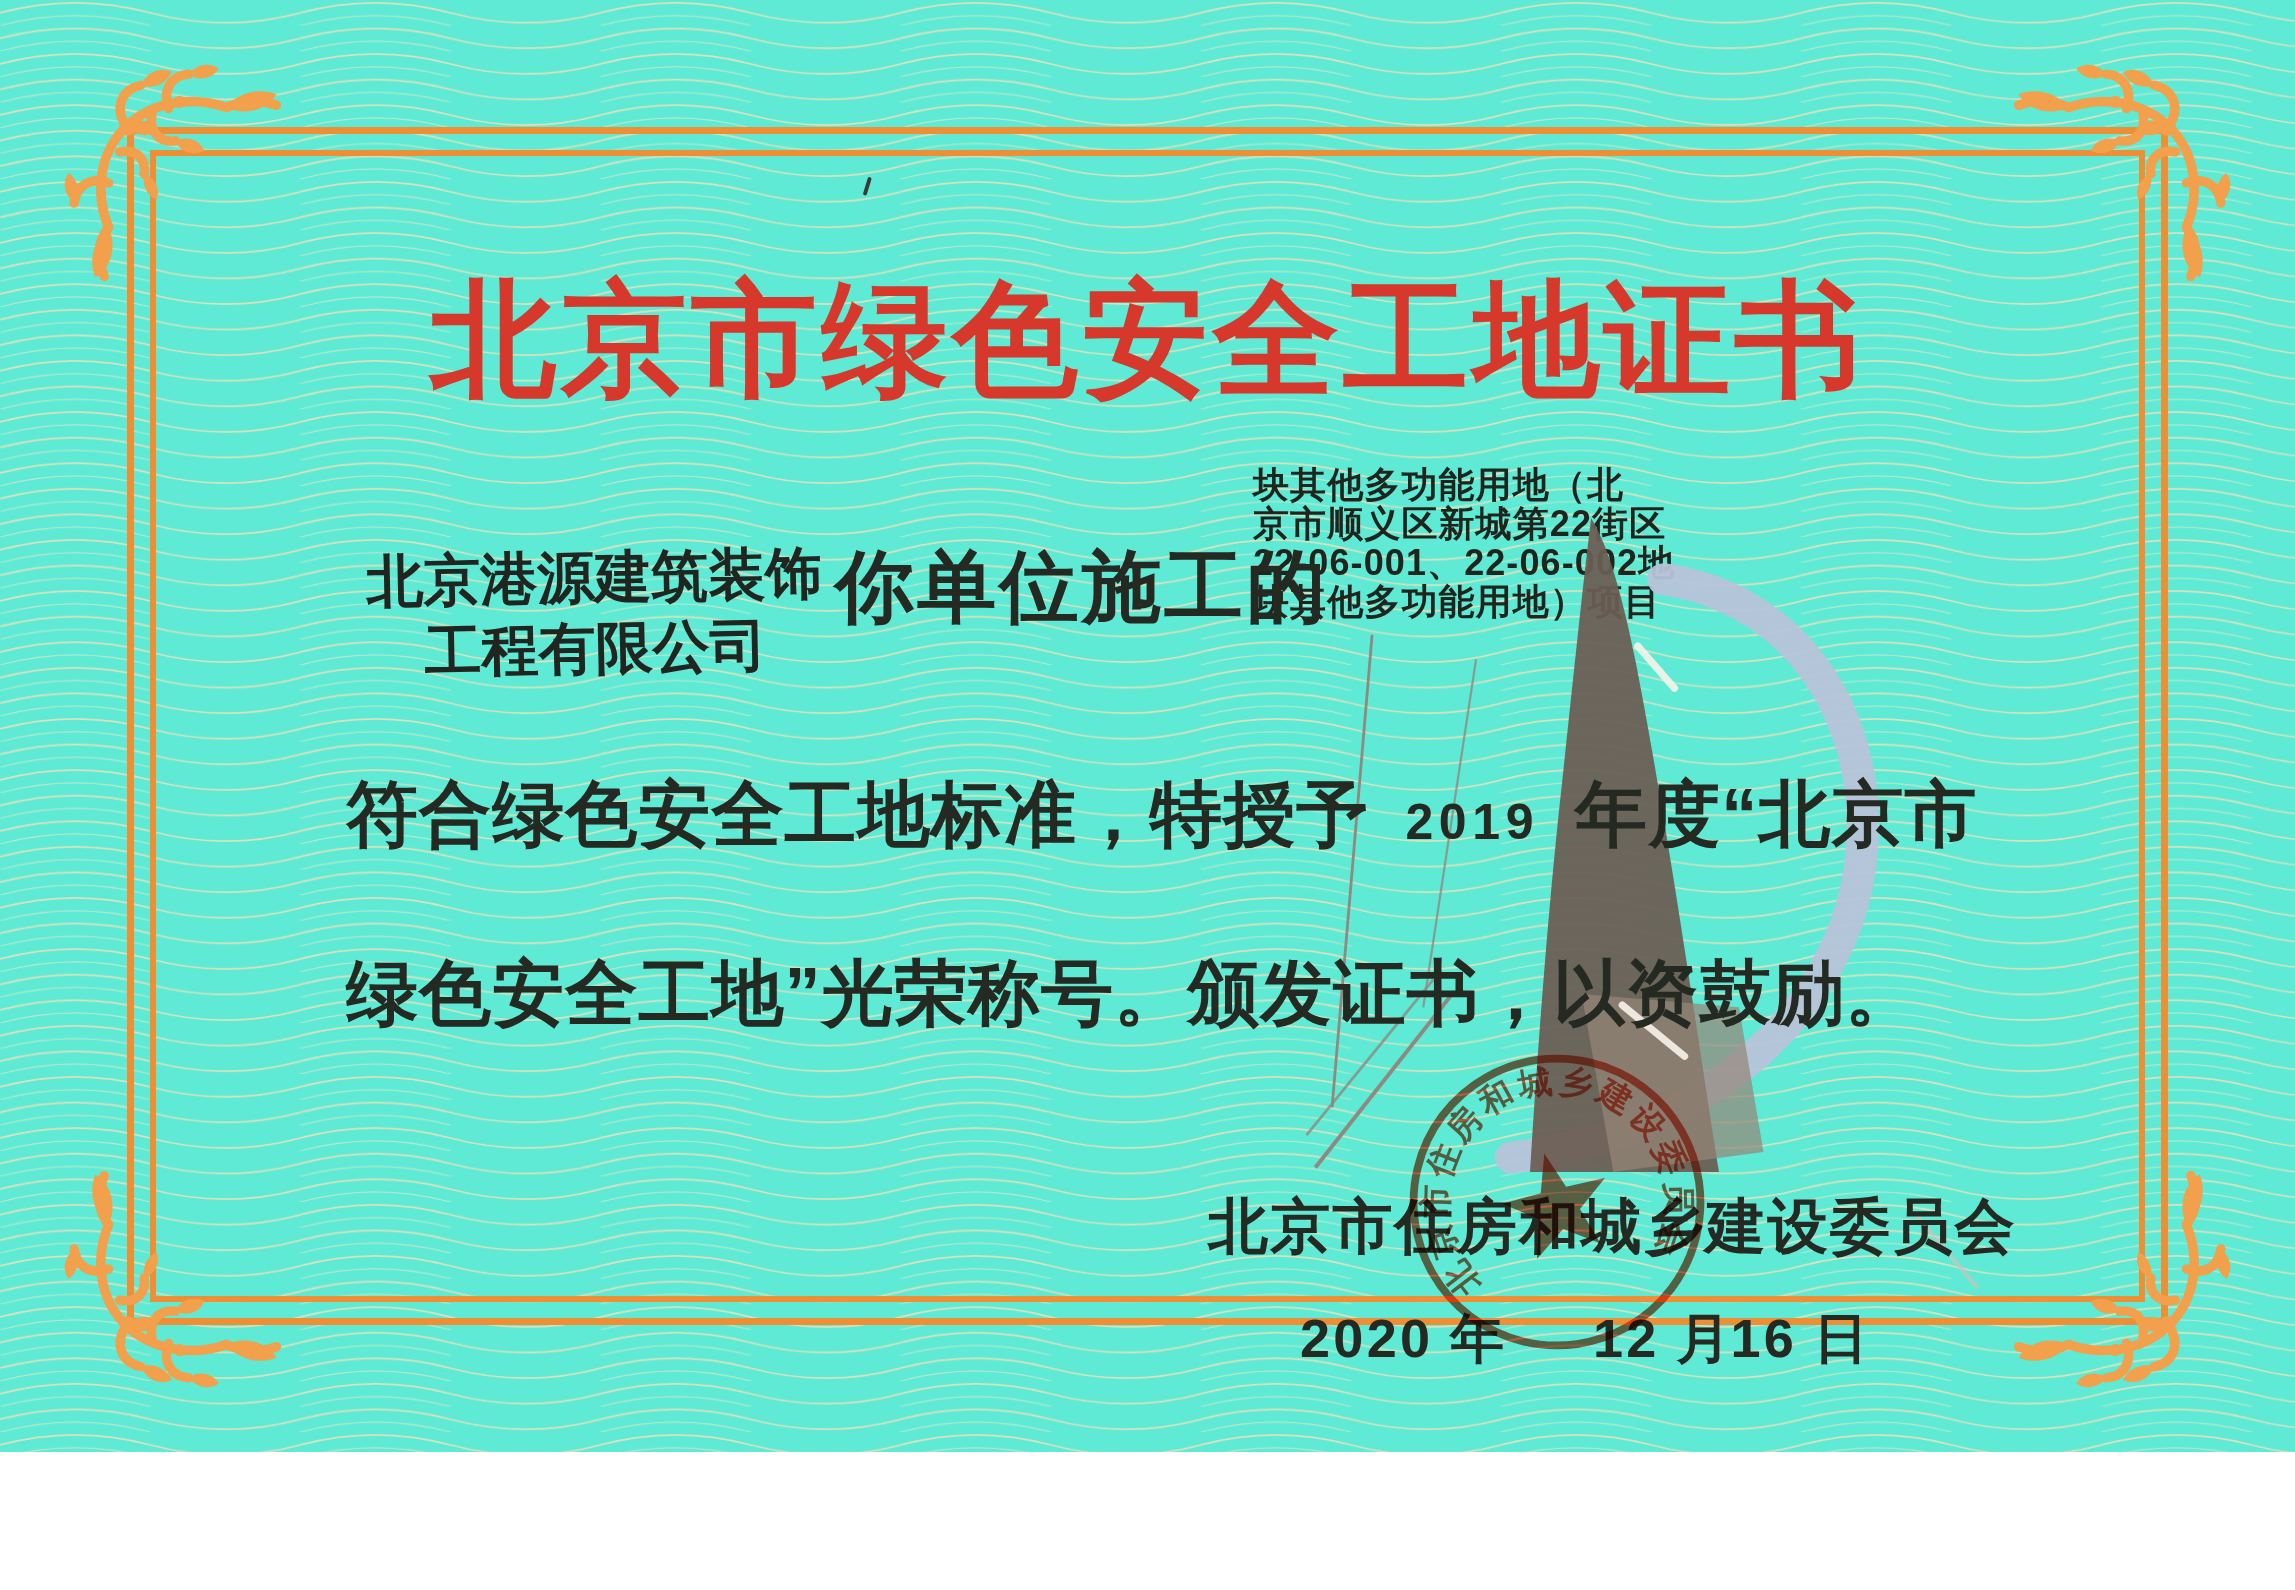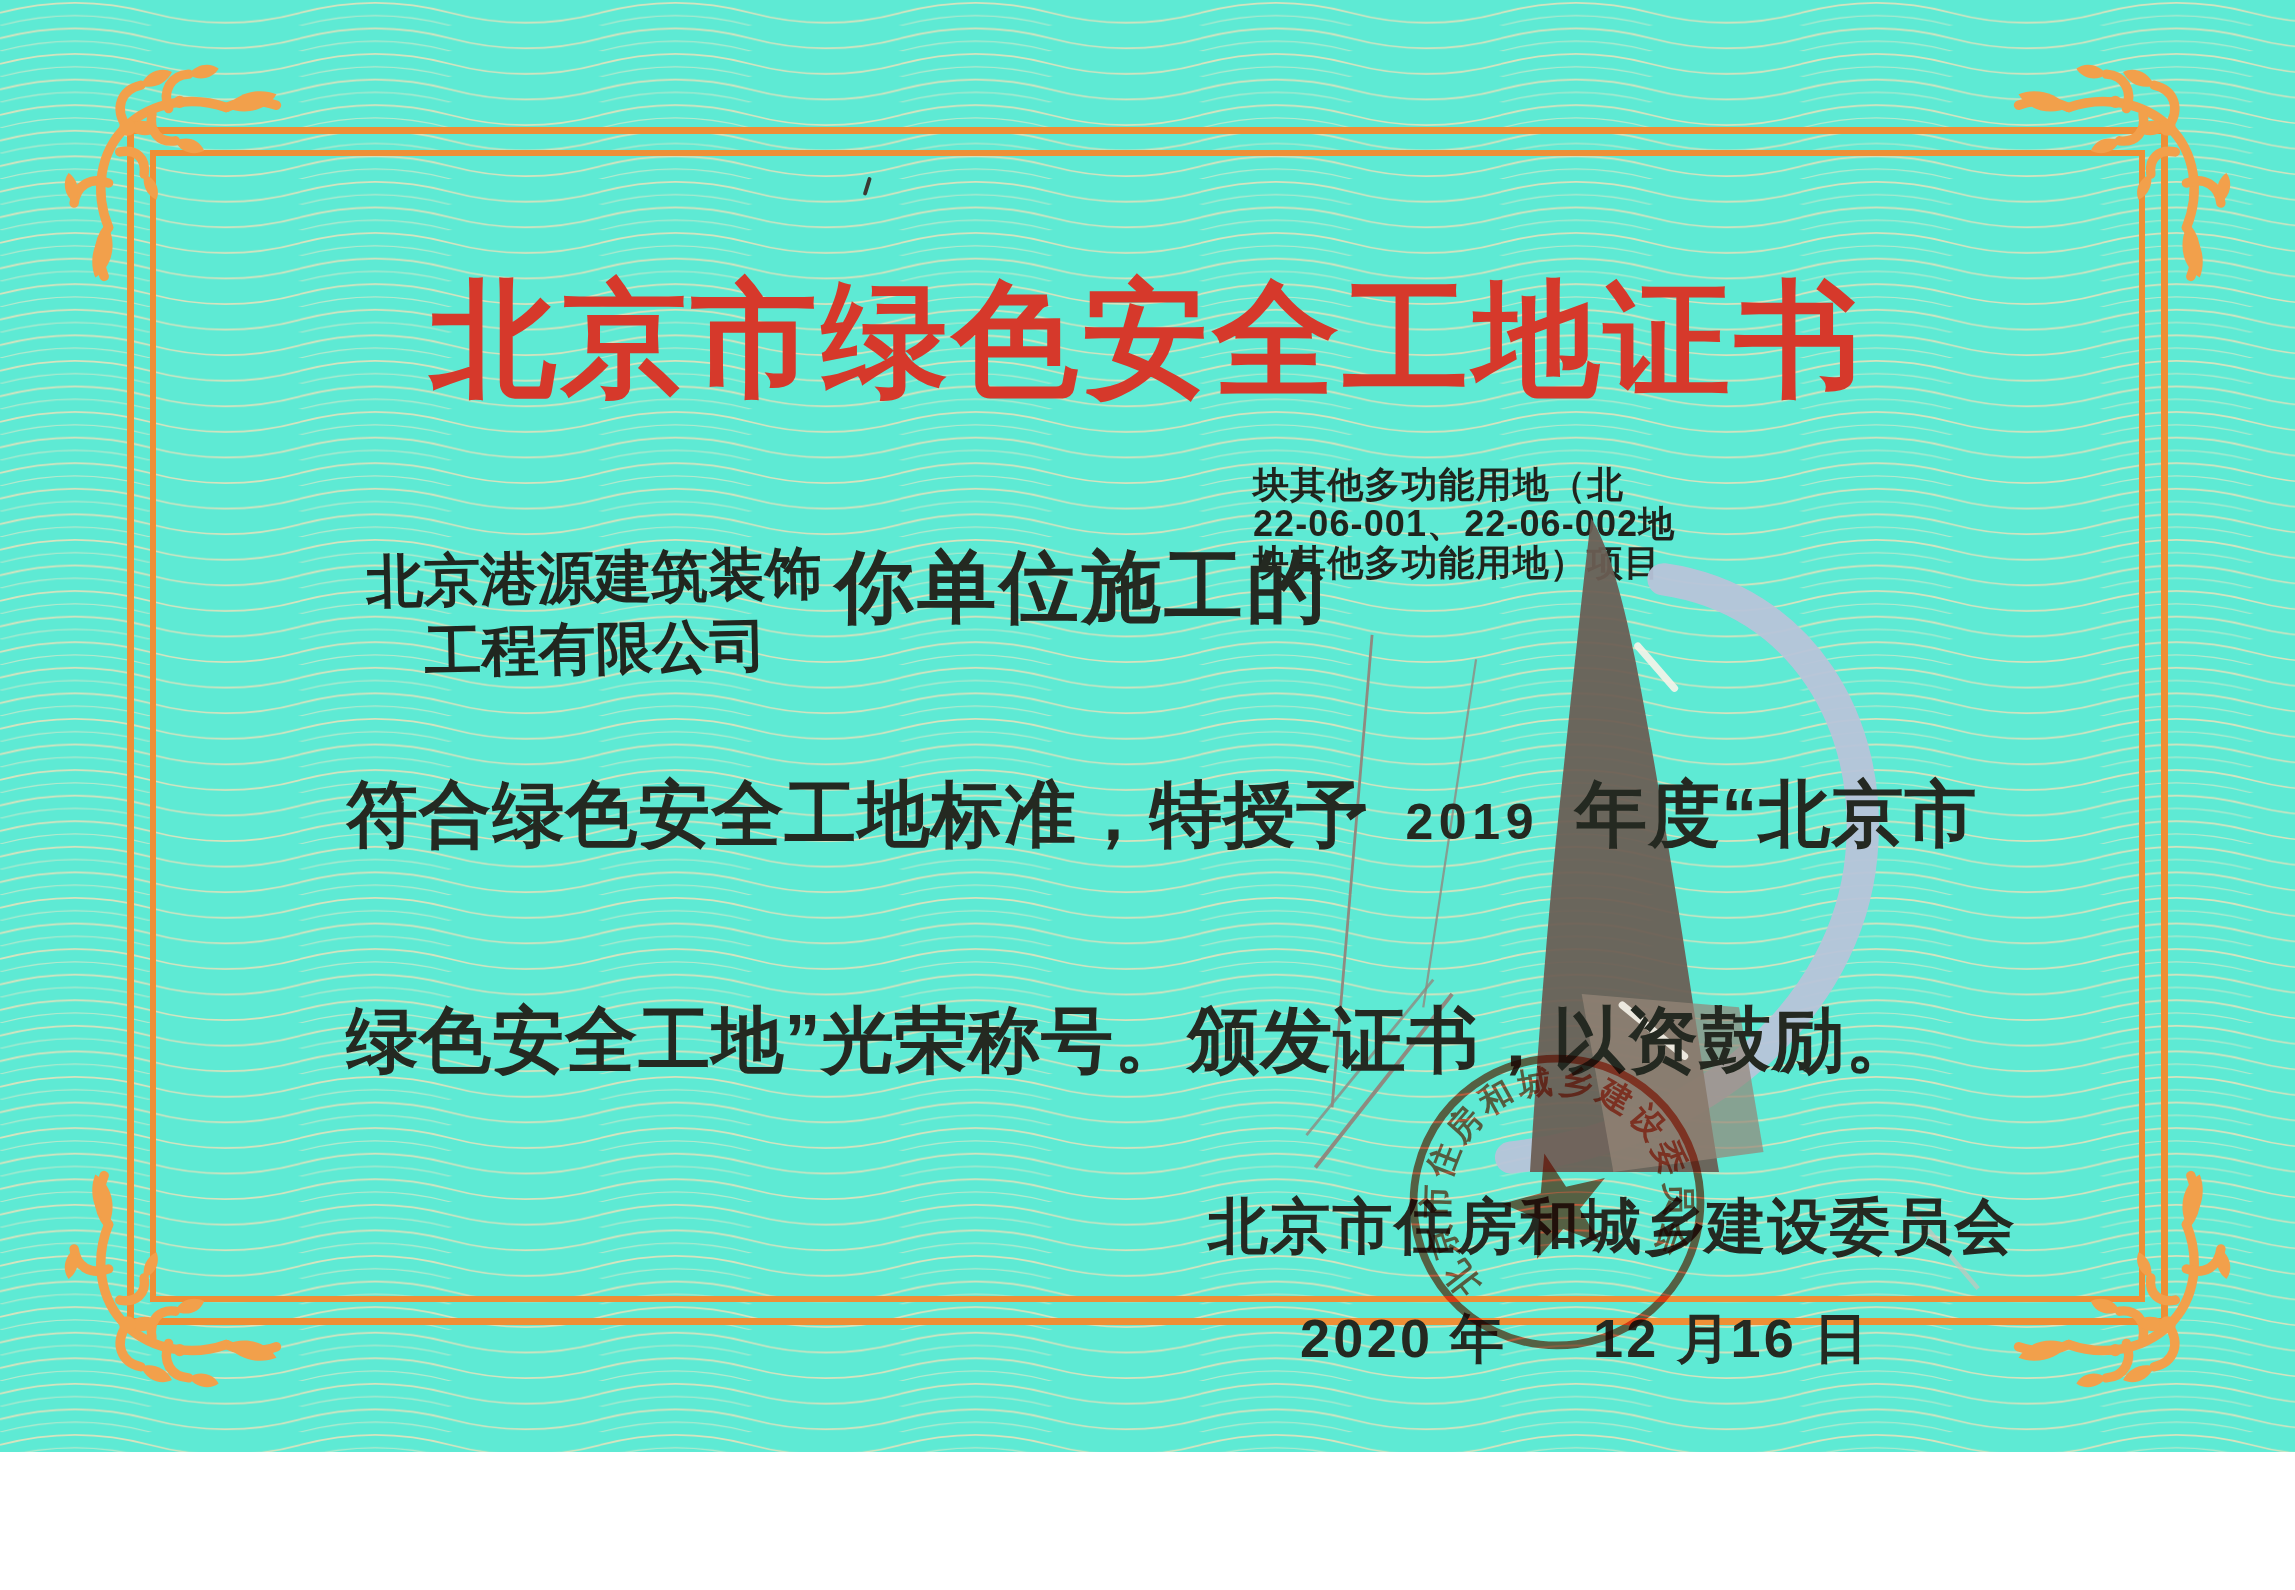"京市顺义区新城第22街区" div { html: none -> <div>京市顺义区新城第22街区</div> }
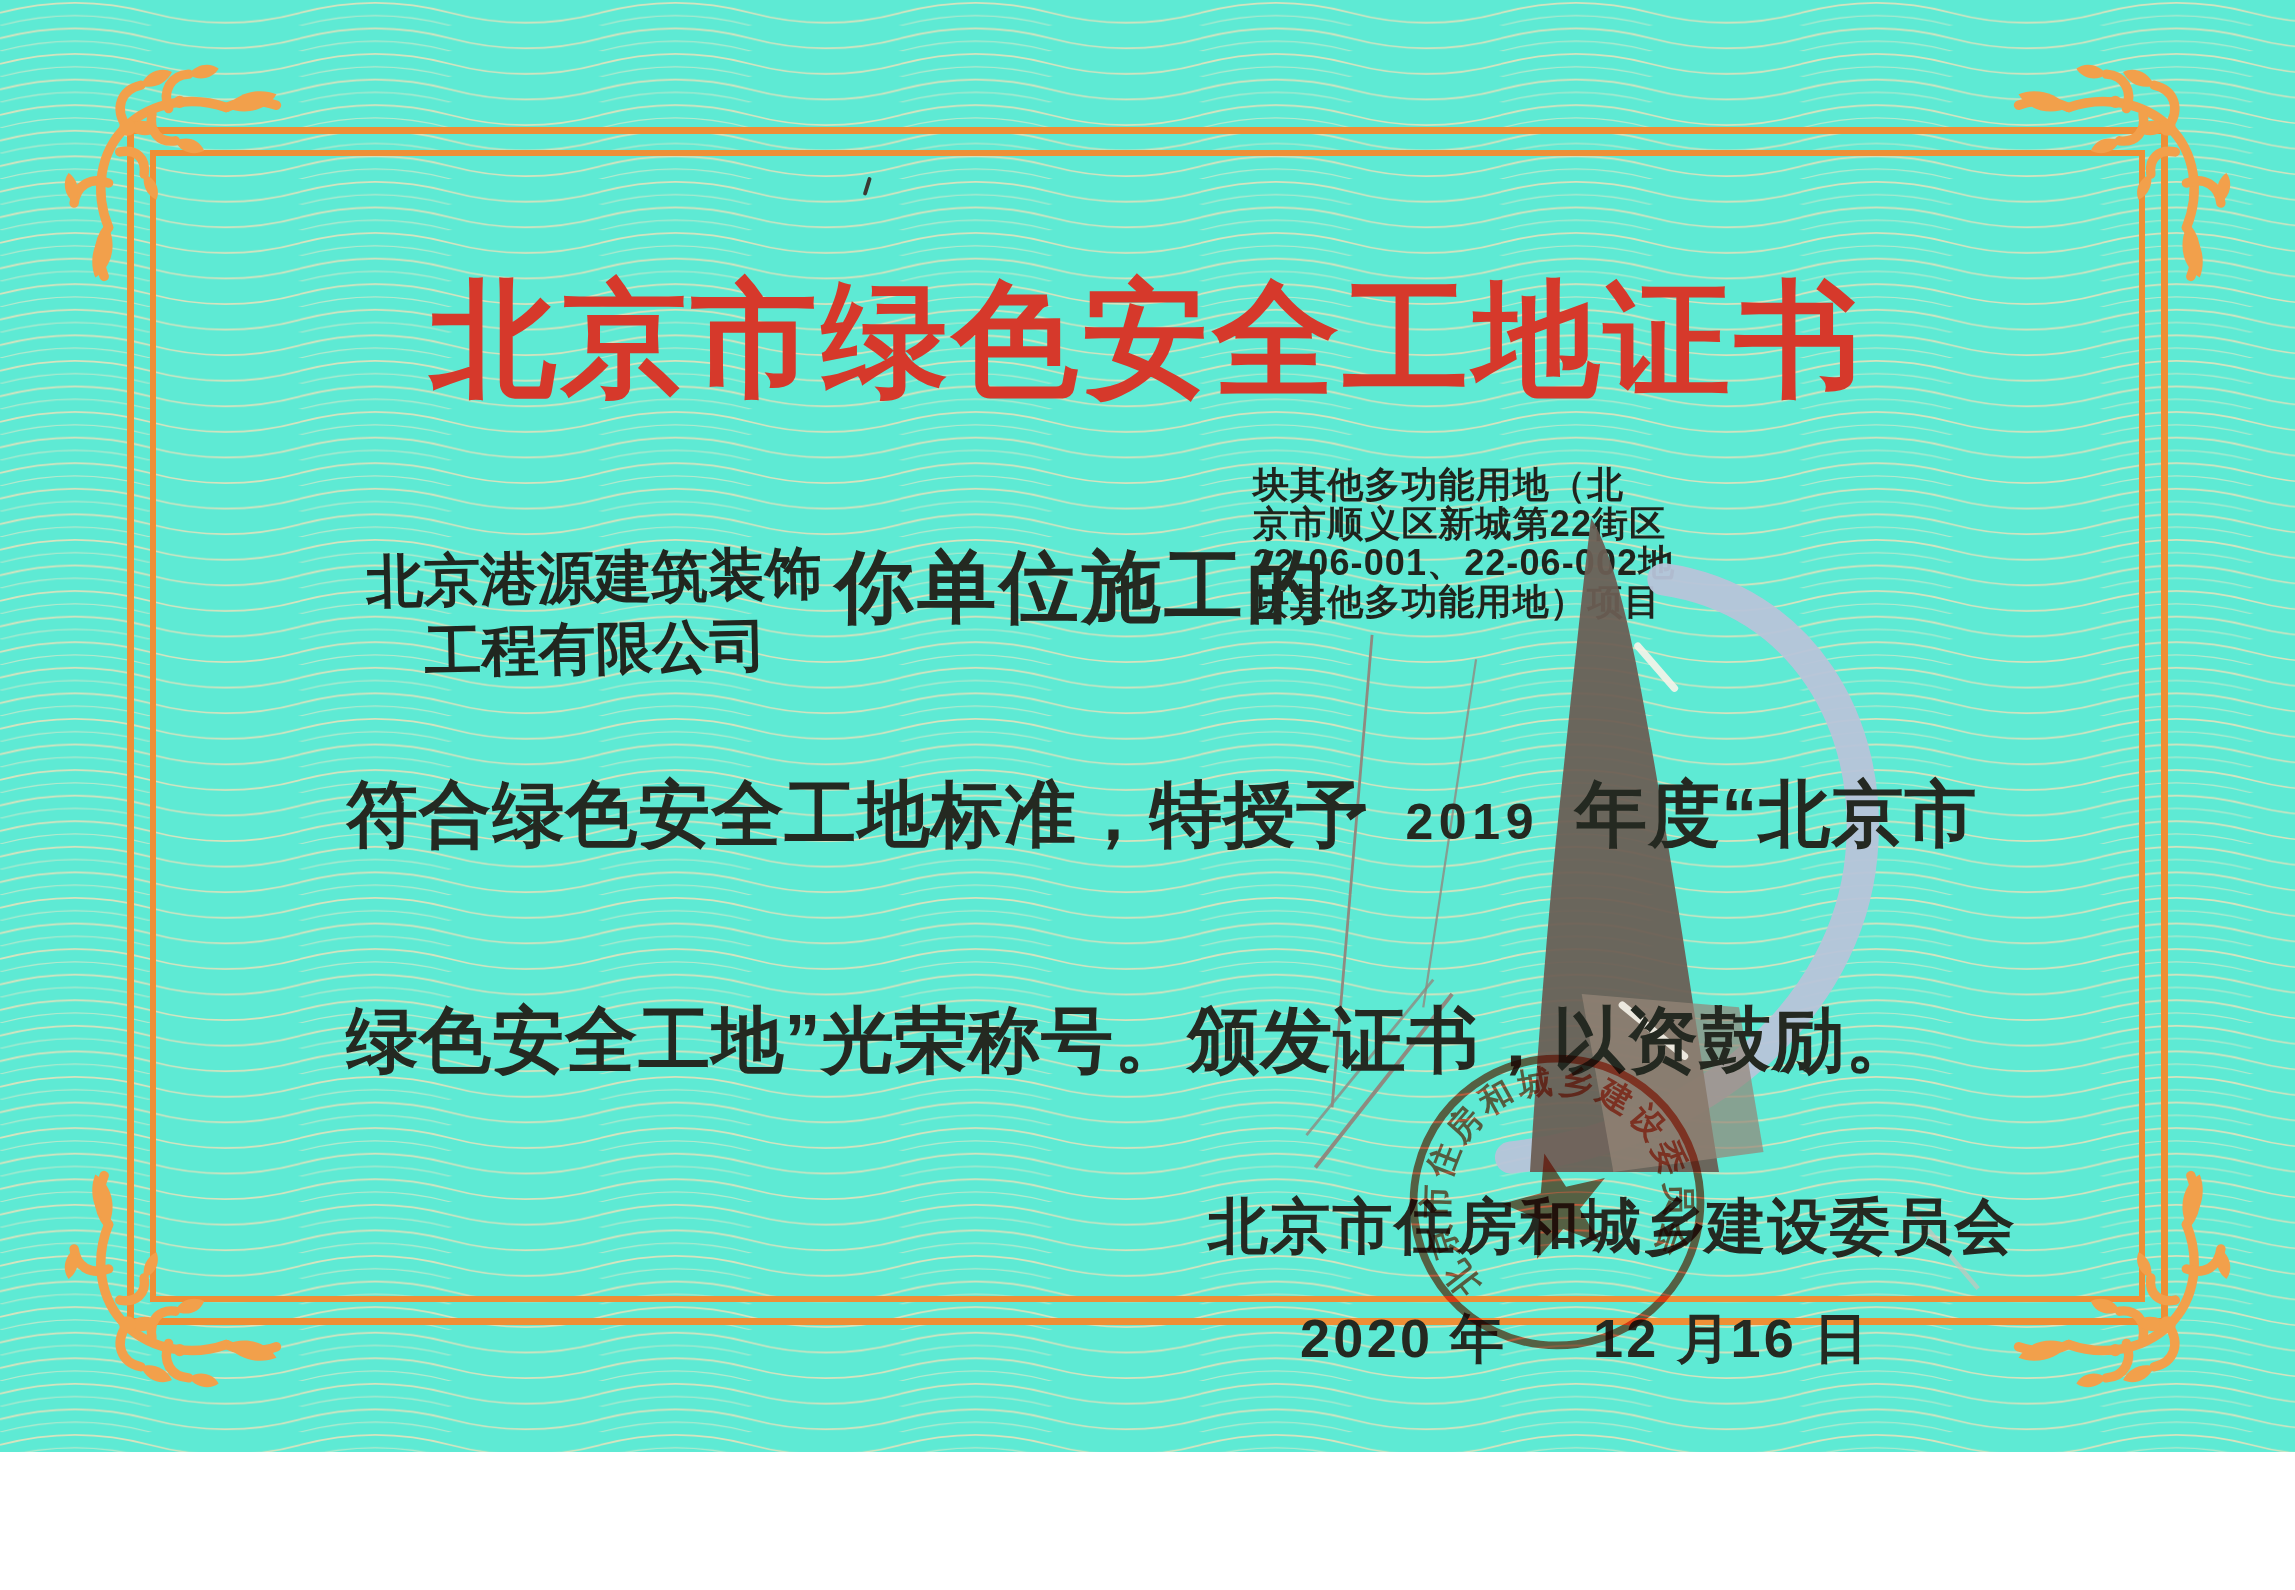"绿色安全工地”光荣称号。颁发证书，以资鼓励。" .line3 { margin-top: 47px -> none }
